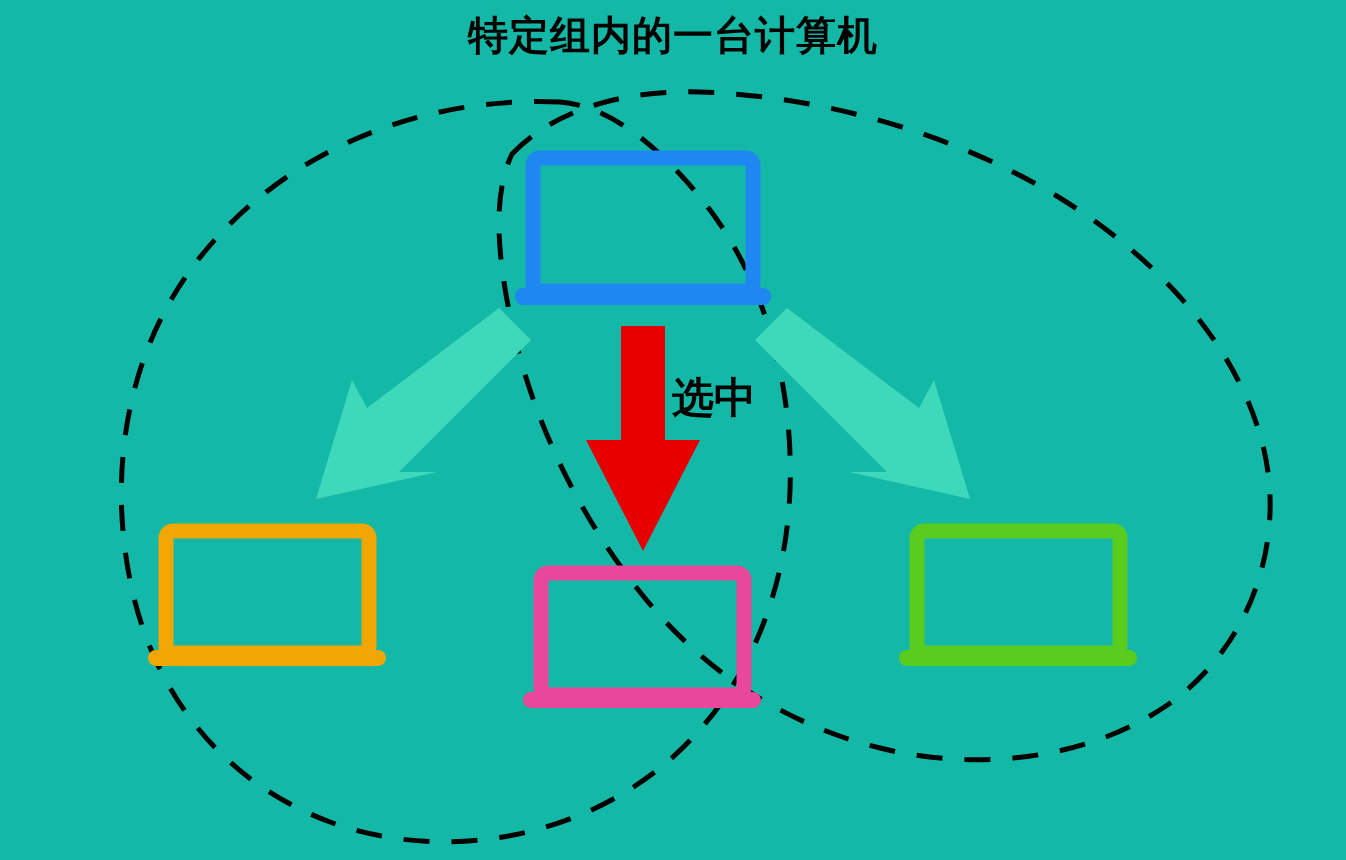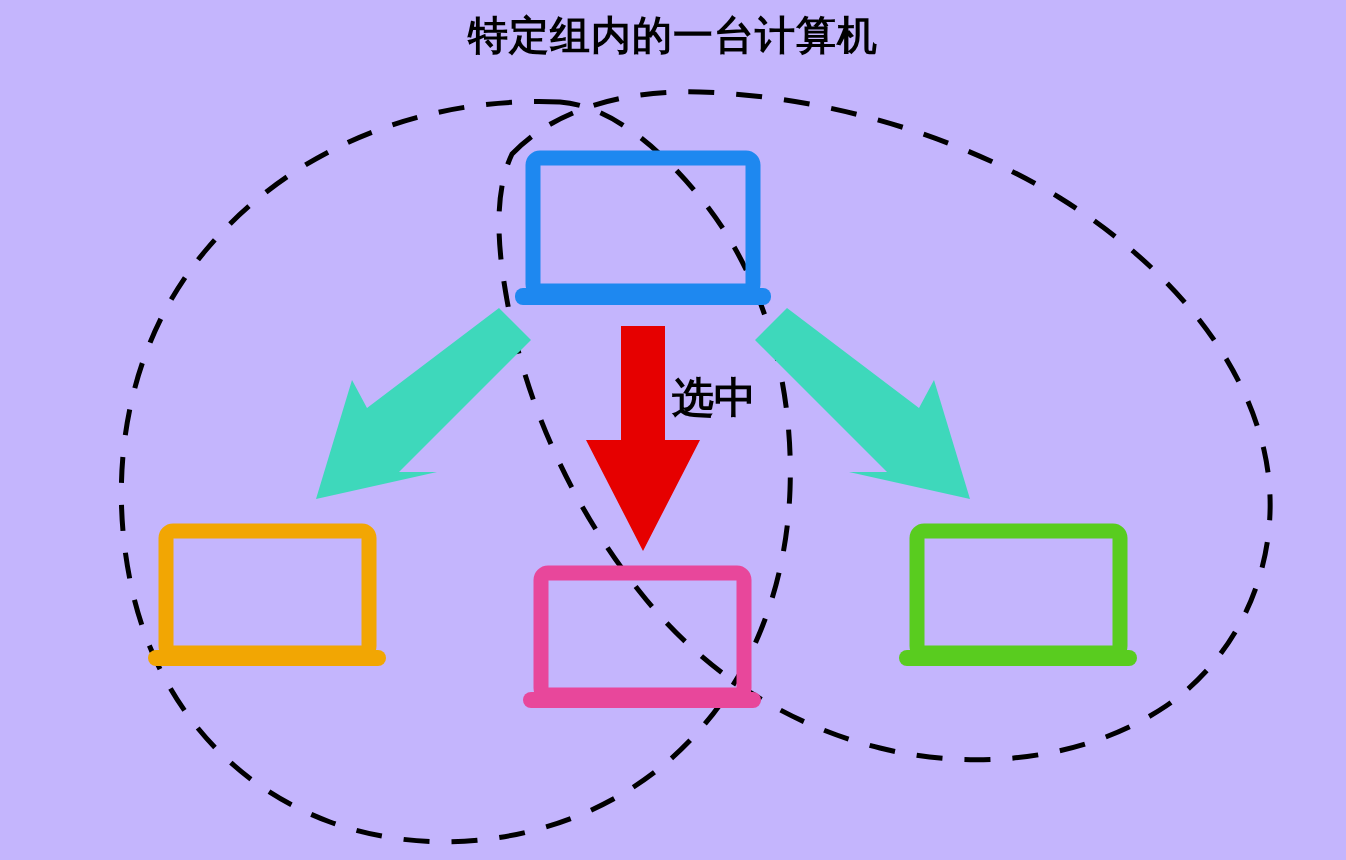"特定组内的一台计算机" #stage { background: #c4b5fd -> #14b8a6 }
